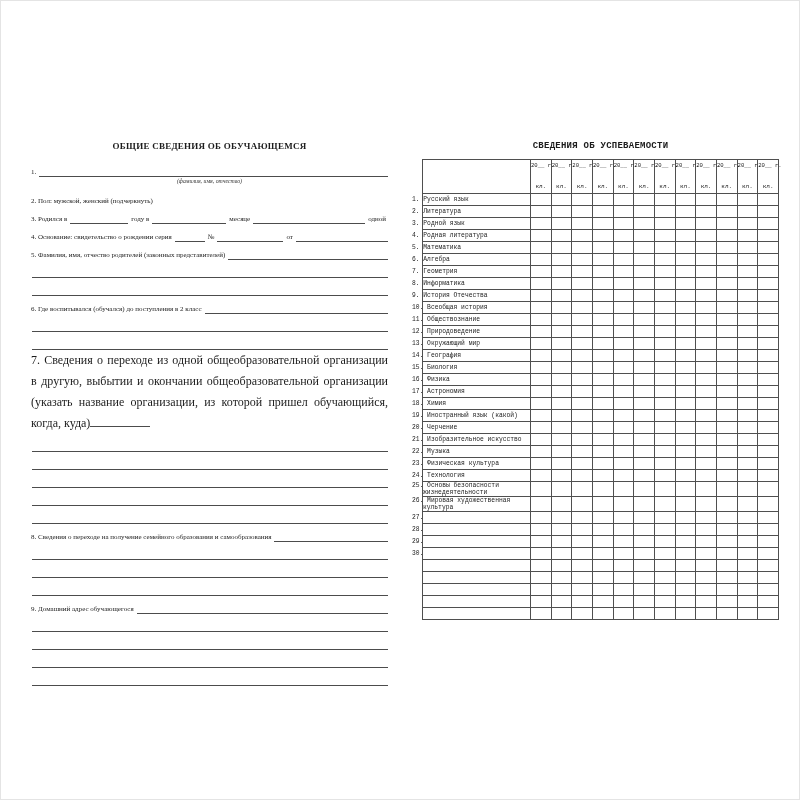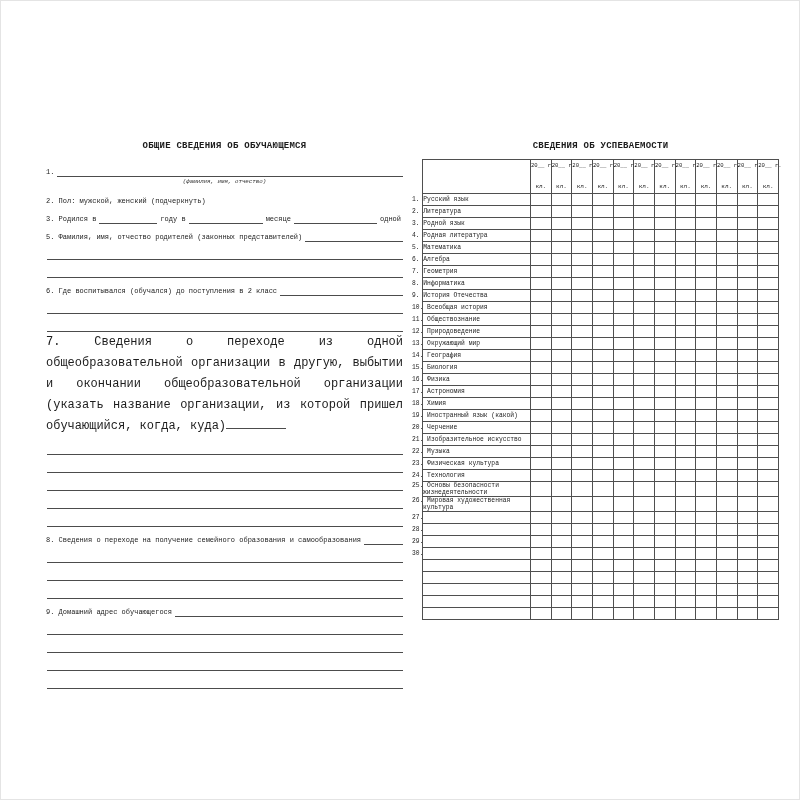"ОБЩИЕ СВЕДЕНИЯ ОБ ОБУЧАЮЩЕМСЯ" #left-page { font-family: Liberation Mono, monospace -> none; left: 46px -> 31px }
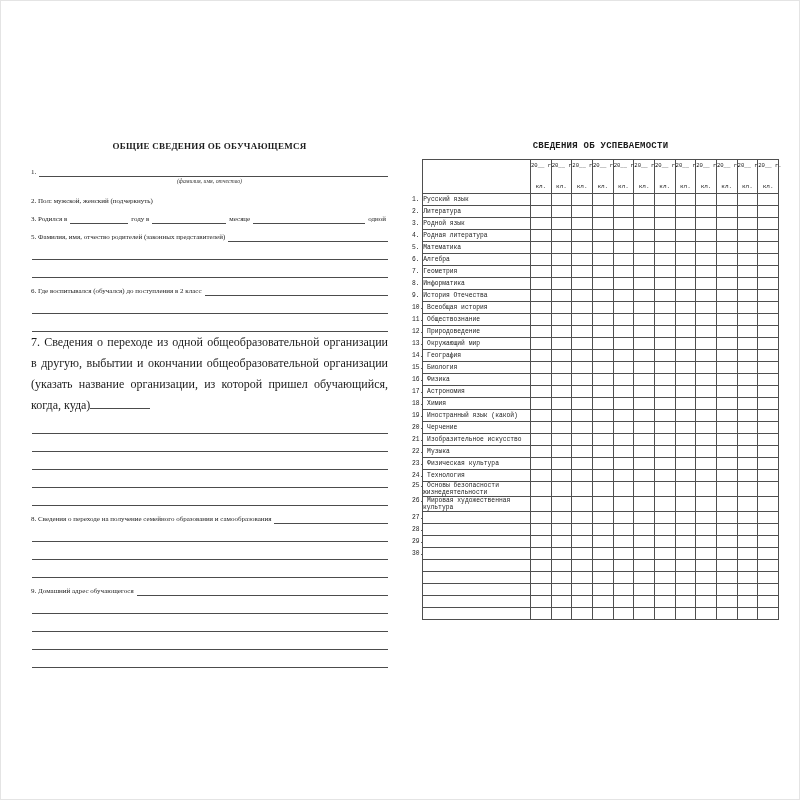"4. Основание: свидетельство о рождении" div.line { html: none -> <div> <span>4. Основание: свидетельство о рождении серия</span> <span></span> <span>№</span> <span></span> <span>от</span> <span></span> </div> }
